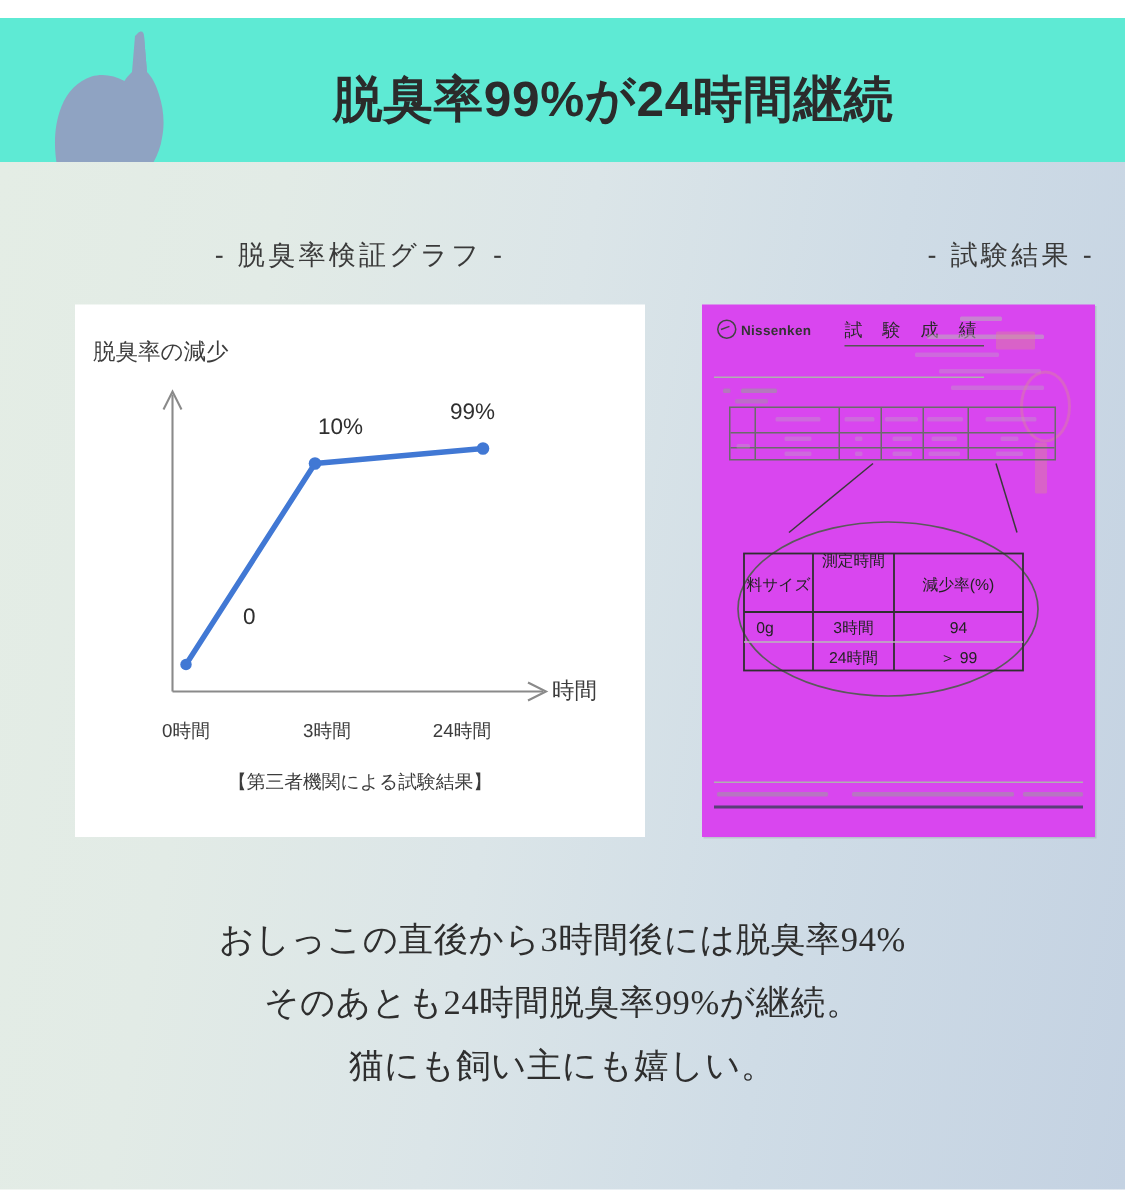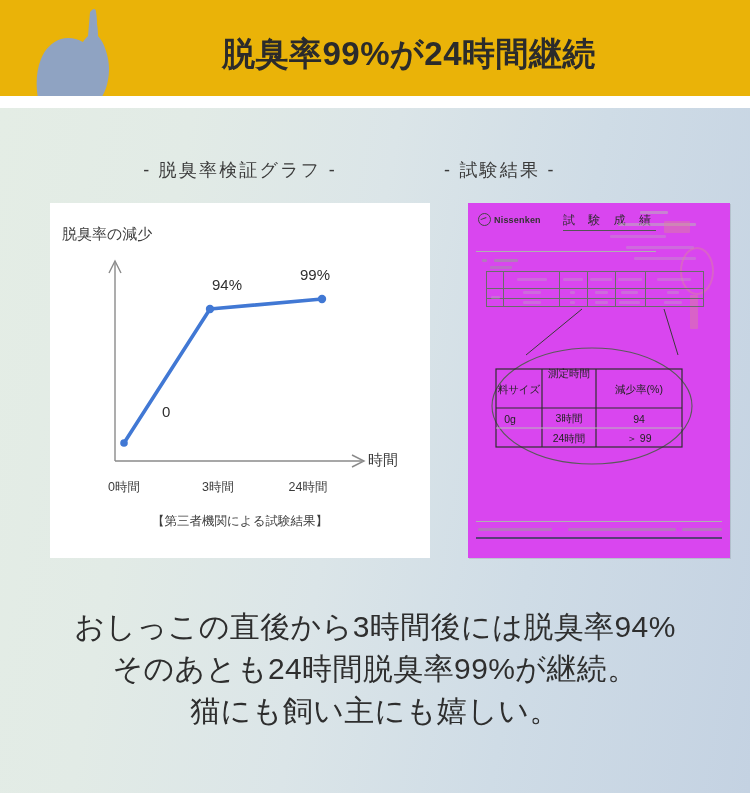"脱臭率99%が24時間継続" .header { background: #eab308 -> #5eead4; top: 0 -> 12px }
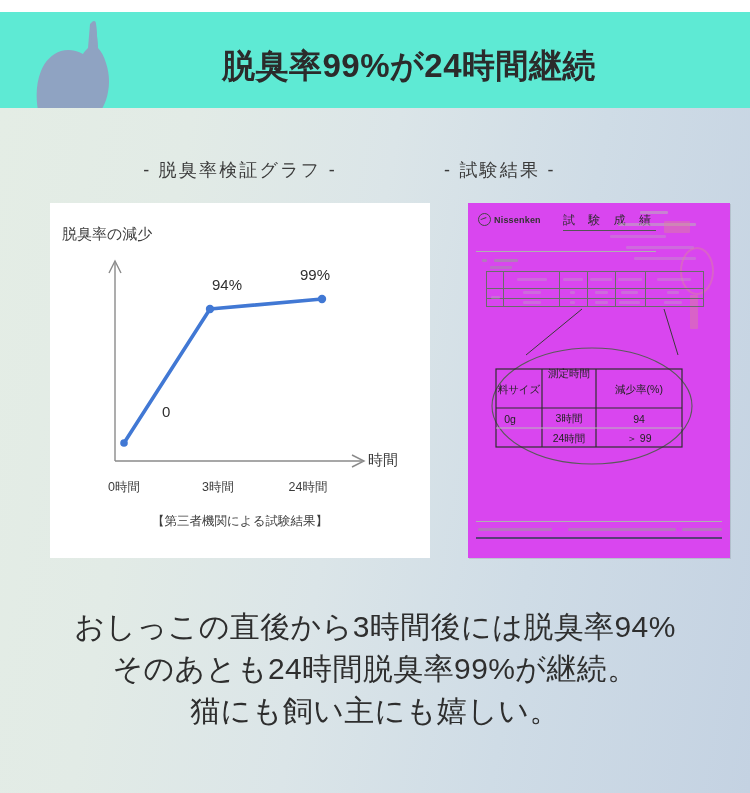"- 試験結果 -" #heading-result { left: 444px -> 468px; text-align: left -> right }
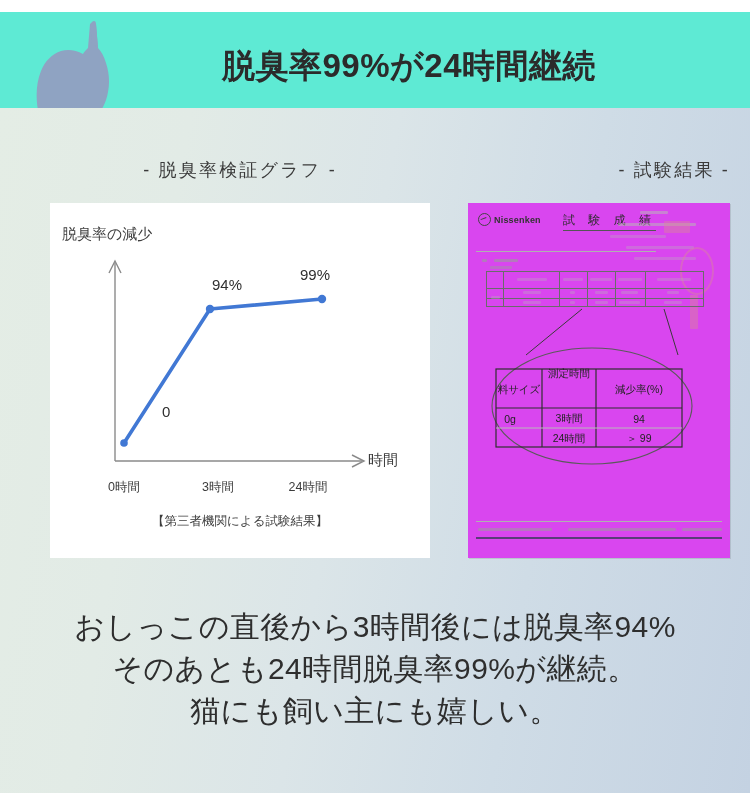"94%" div.pt-label { text: 94% -> 10% }
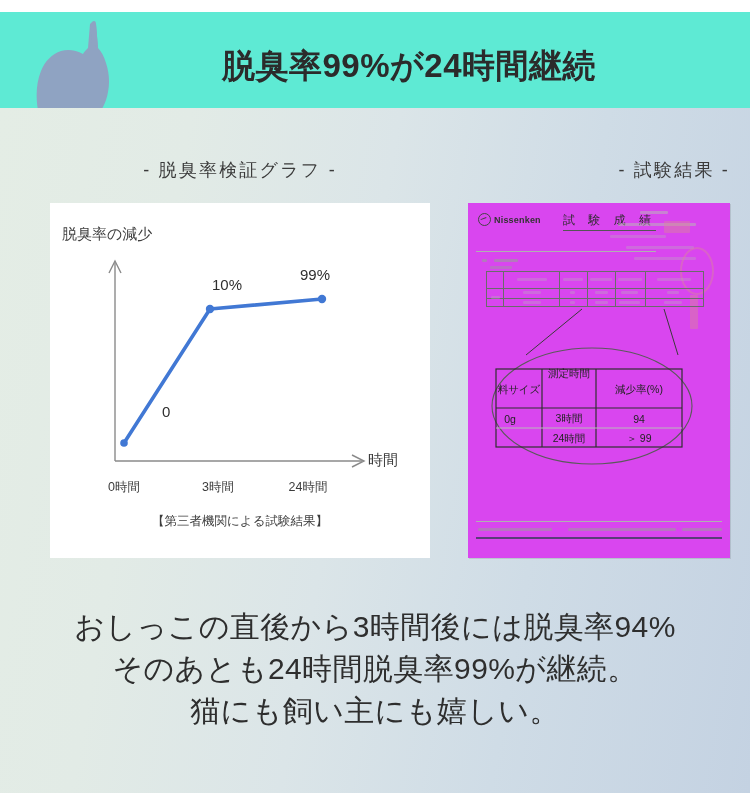"おしっこの直後から3時間後には脱臭率94%" .bottom-copy .line { font-family: none -> Liberation Serif, serif; font-size: 30px -> 23px }
